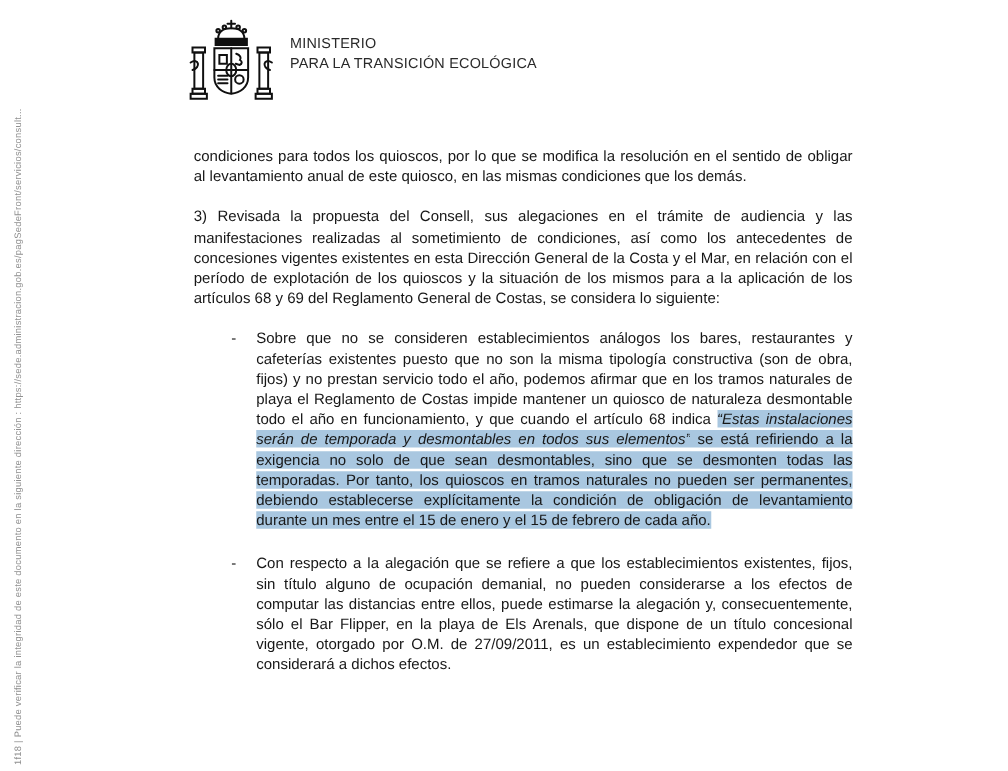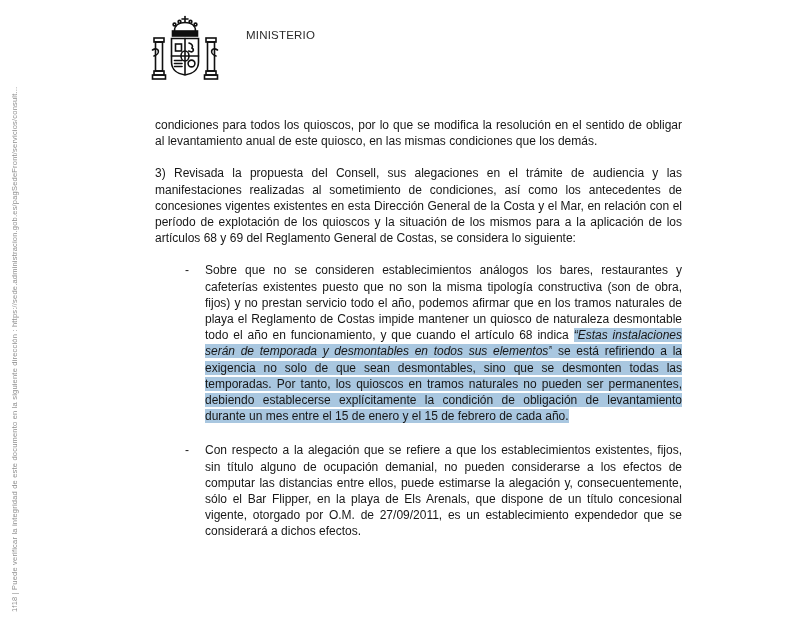"MINISTERIO" .ministry { margin-left: 26px -> 12px }
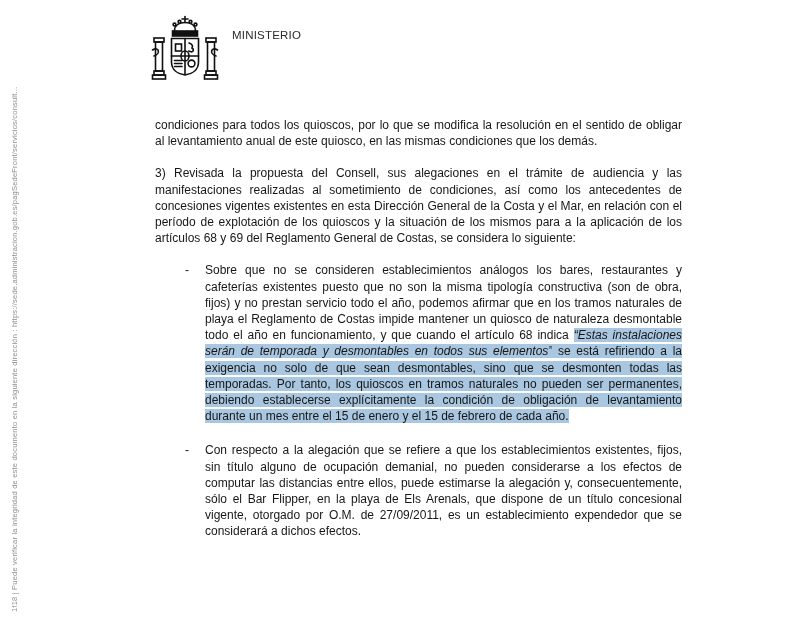"PARA LA TRANSICIÓN ECOLÓGICA" div { html: none -> <div>PARA LA TRANSICIÓN ECOLÓGICA</div> }
